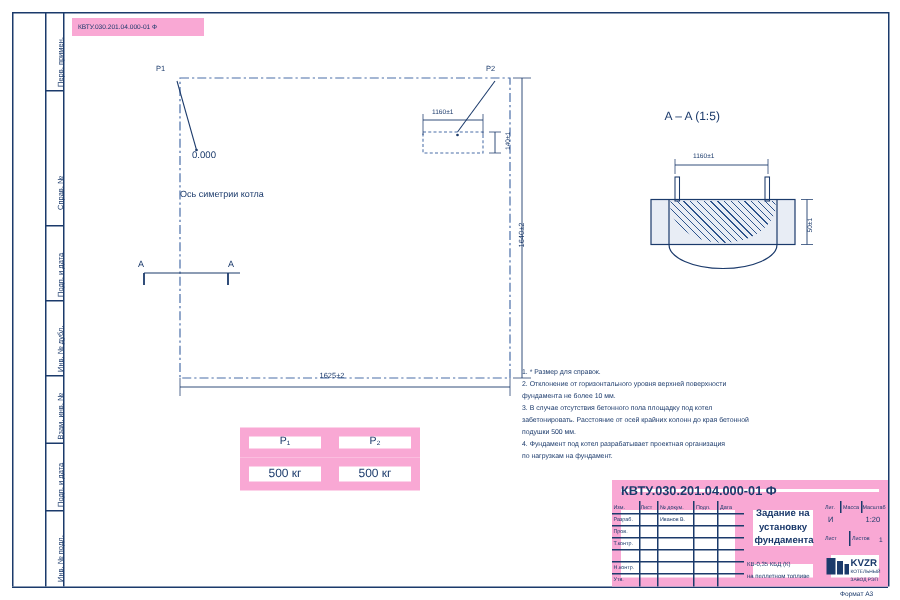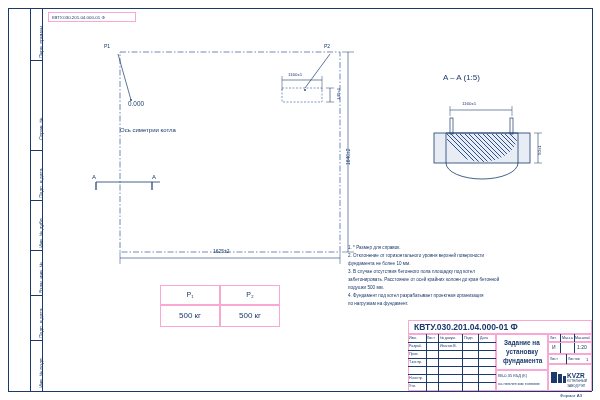"500 кг" .cell { border: 1px solid #f9a8d4 -> 6px solid #f9a8d4 }
